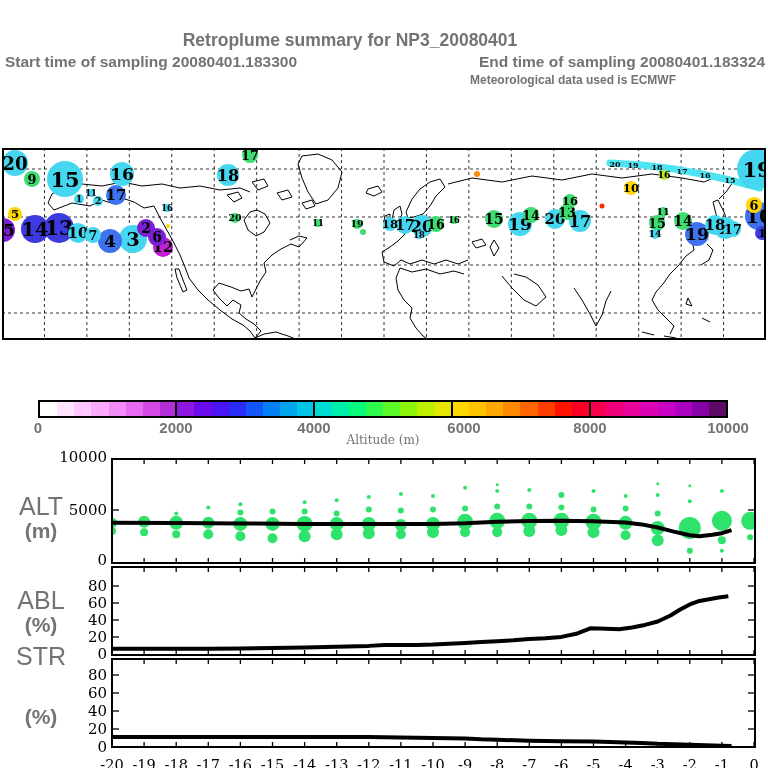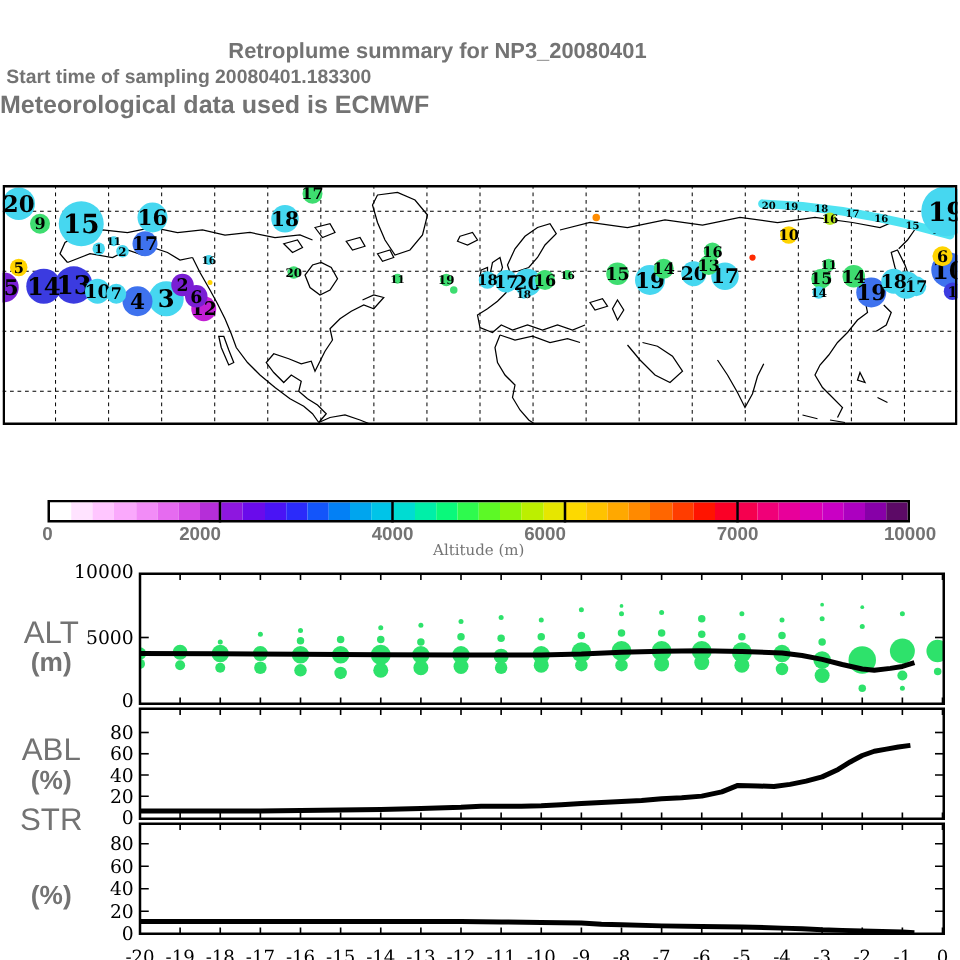"End time of sampling 20080401.183324" span { html: none -> <span>End time of sampling 20080401.183324</span> }
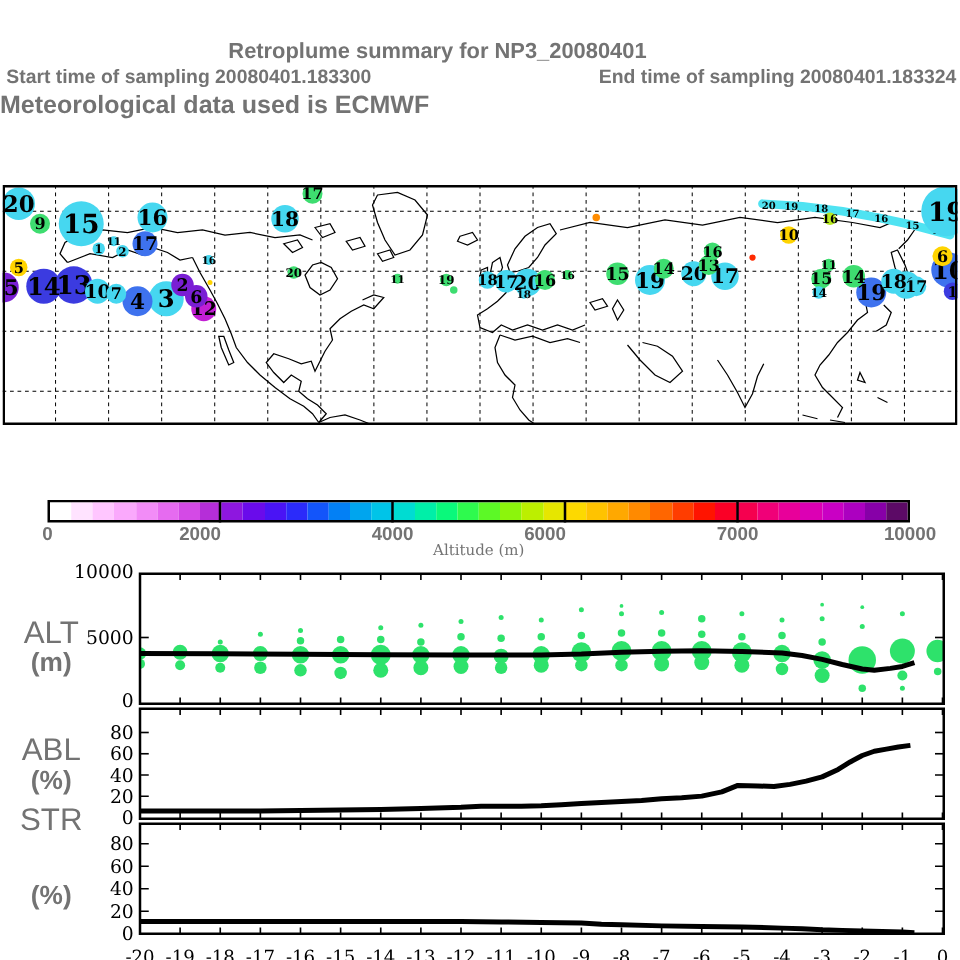"Meteorological data used is ECMWF" #met-line { font-size: 20px -> 12px; padding-left: none -> 16px; text-align: left -> right }
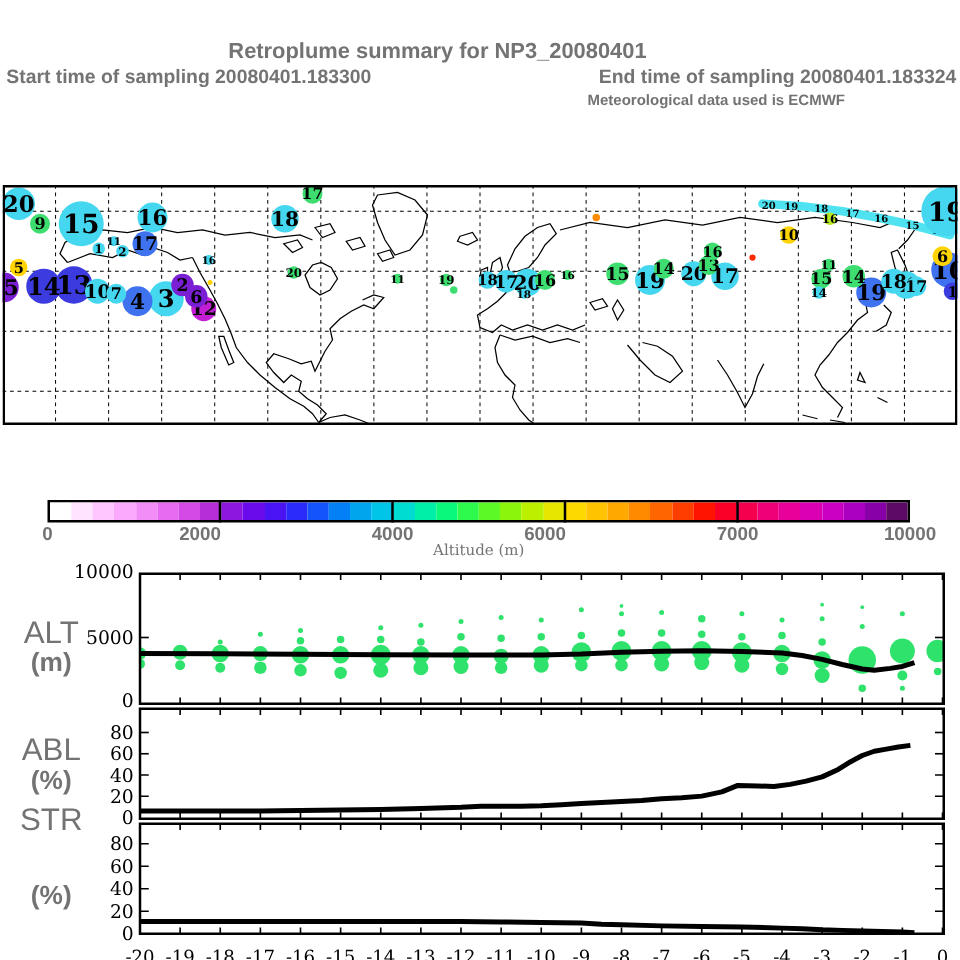"2000" div.cbtick { left: 160px -> 176px }
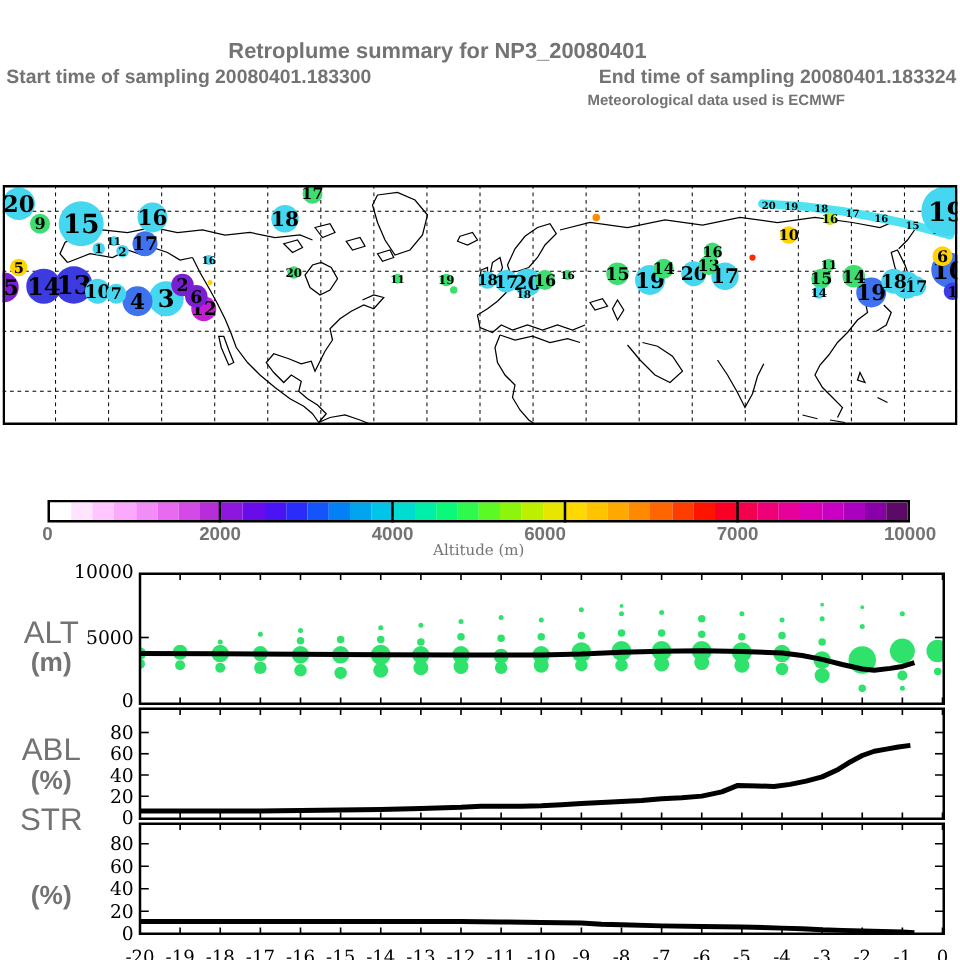"6000" div.cbtick { left: 436px -> 464px }
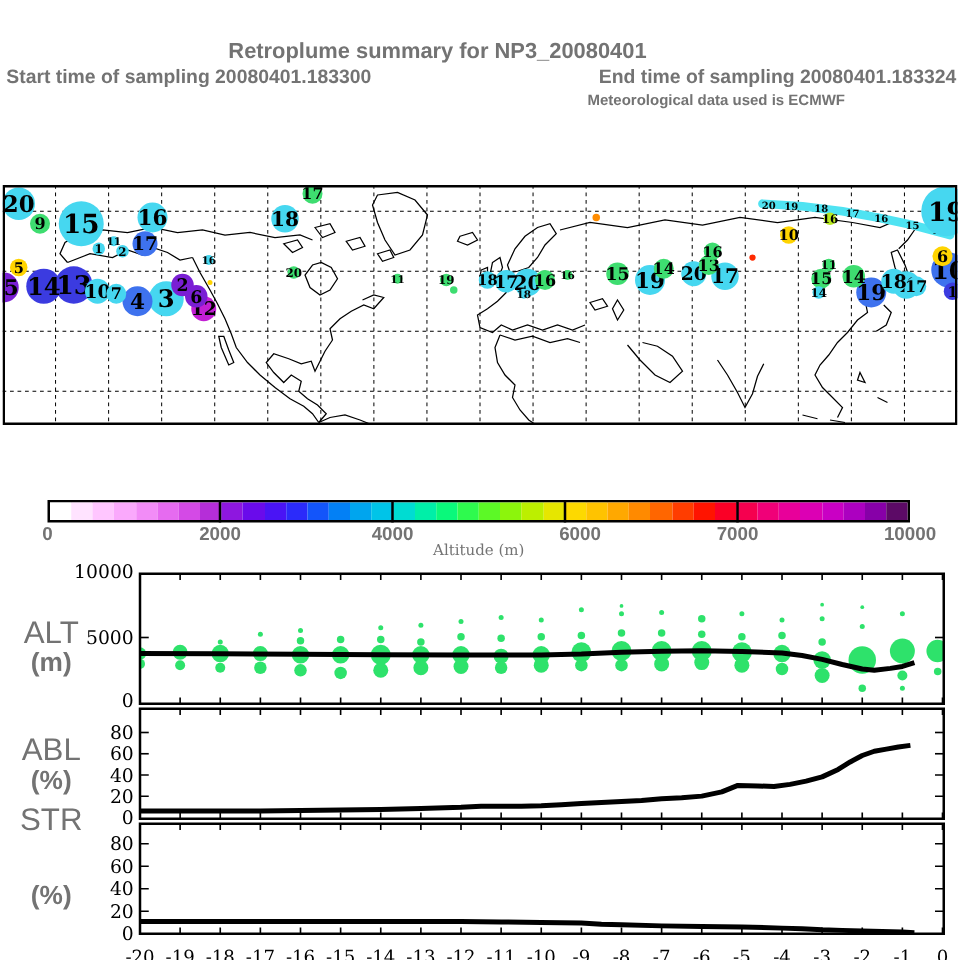"7000" div.cbtick { text: 7000 -> 8000 }
